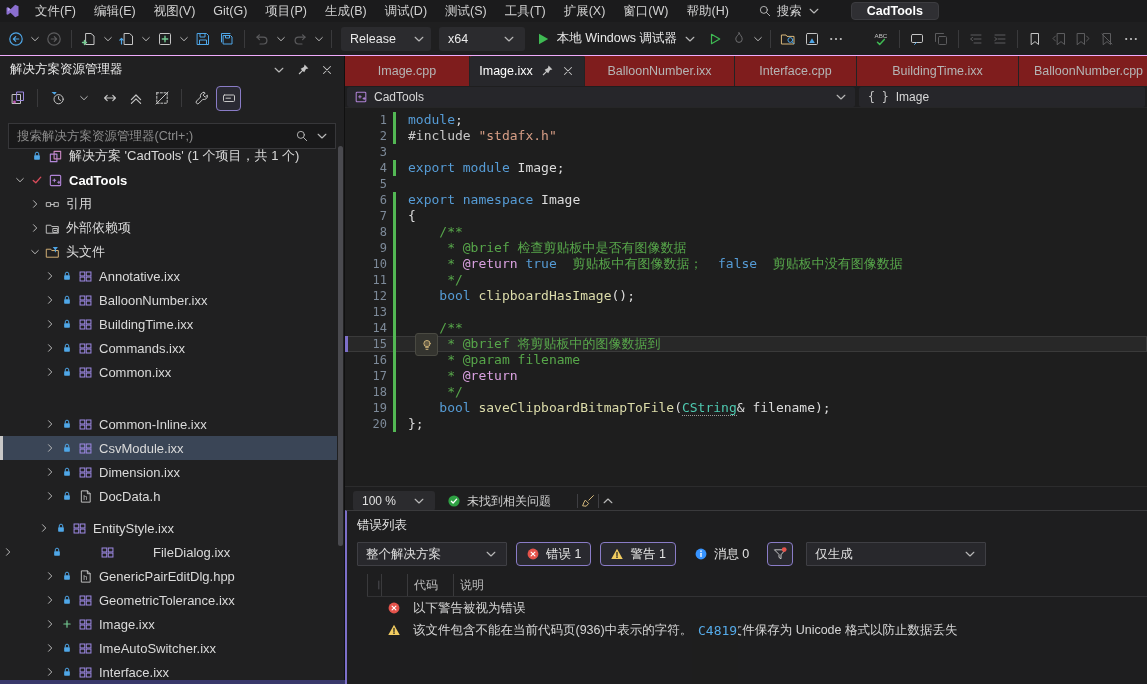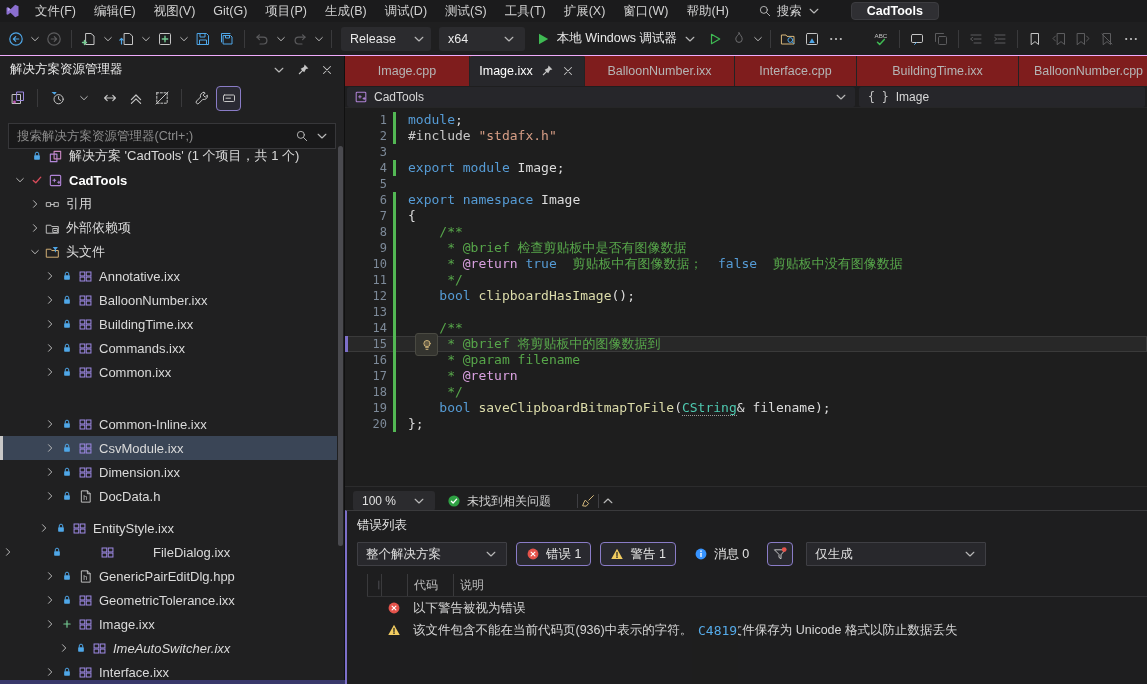"ImeAutoSwitcher.ixx" div.tree-row { font-style: italic -> none; padding-left: 56px -> 42px }
